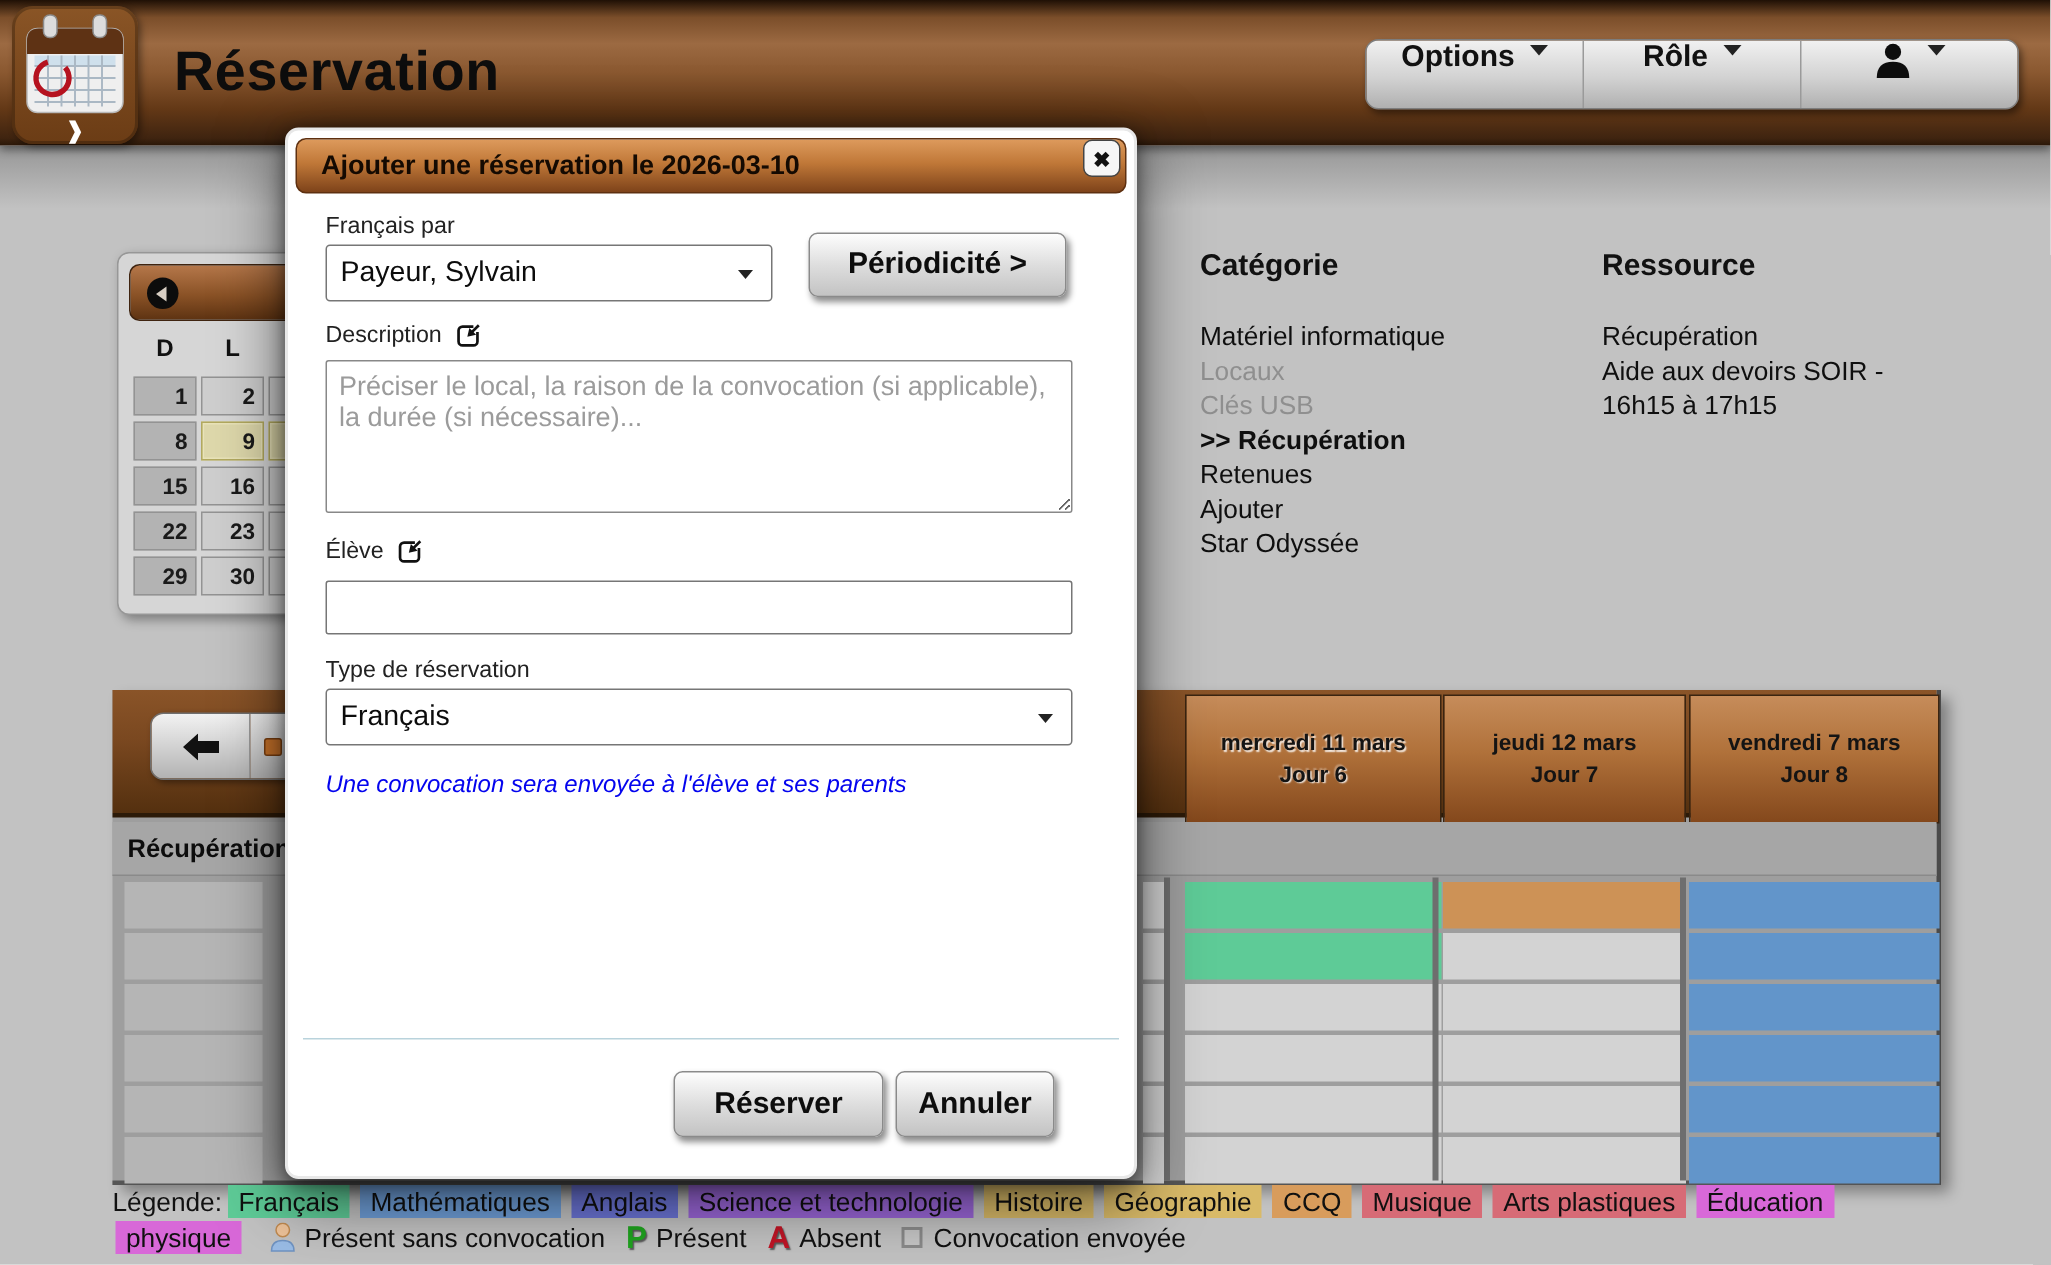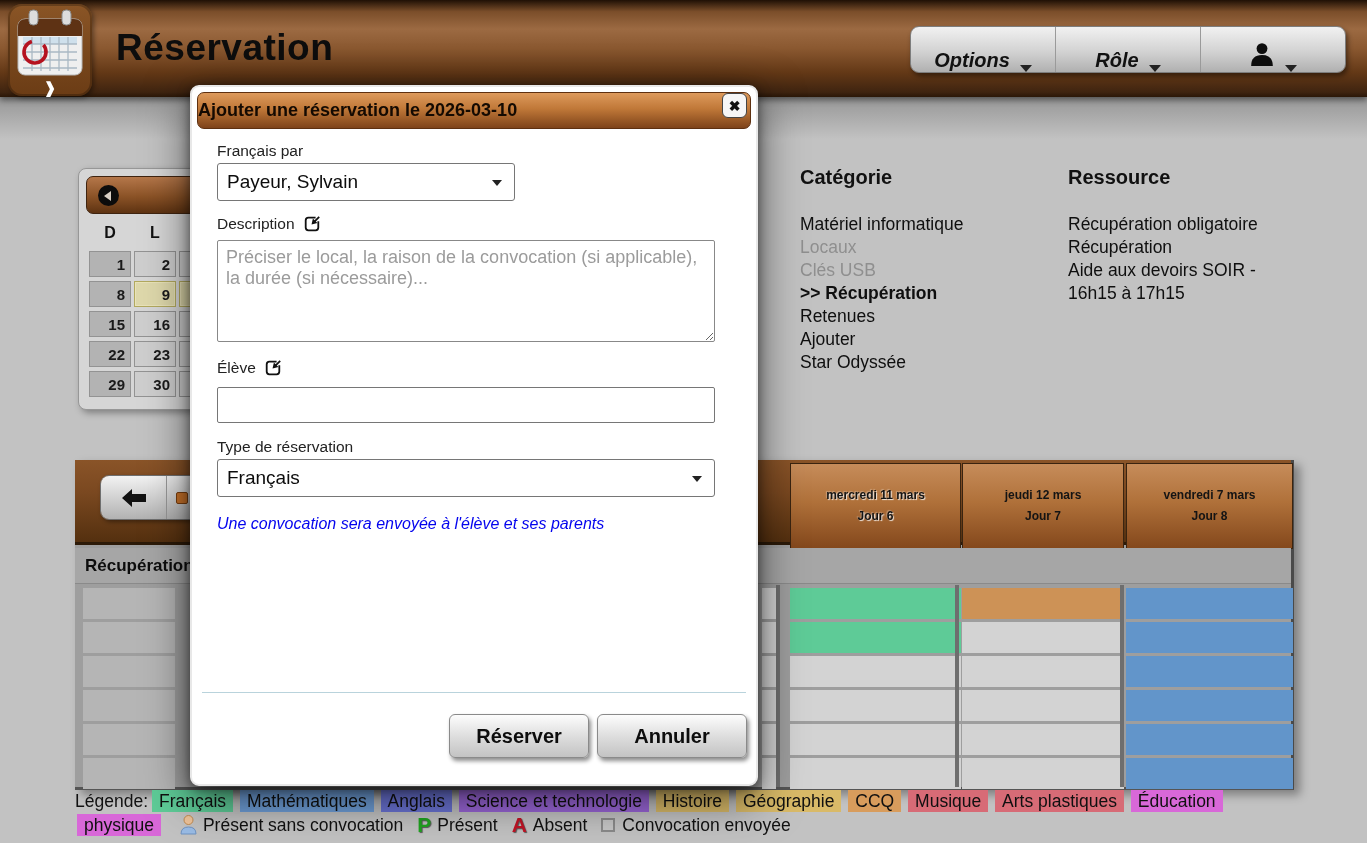"Options" .top-btn { align-items: flex-end -> flex-start; font-style: italic -> none }
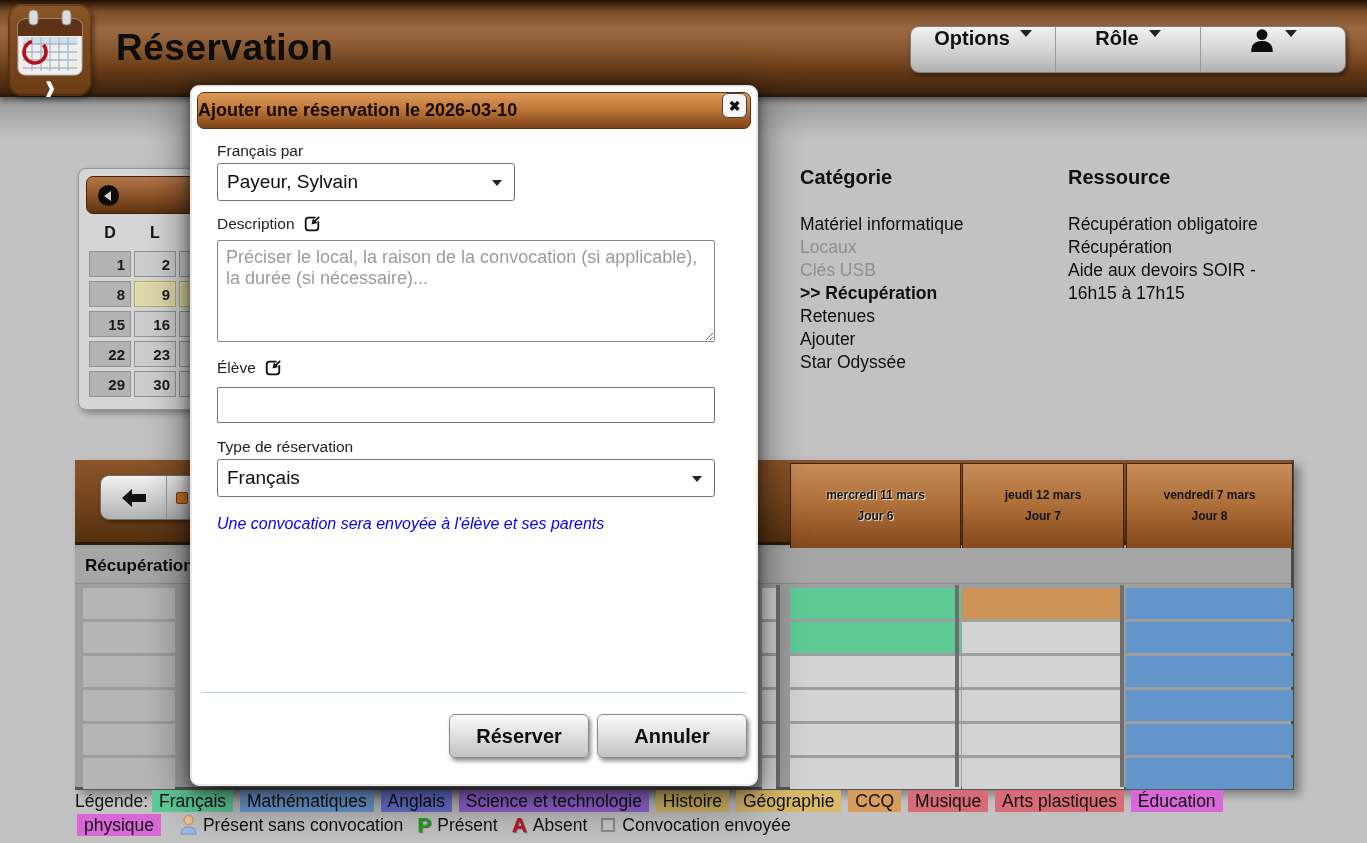"Ajouter une réservation le 2026-03-10" .modal-head { padding-left: 0 -> 16px }
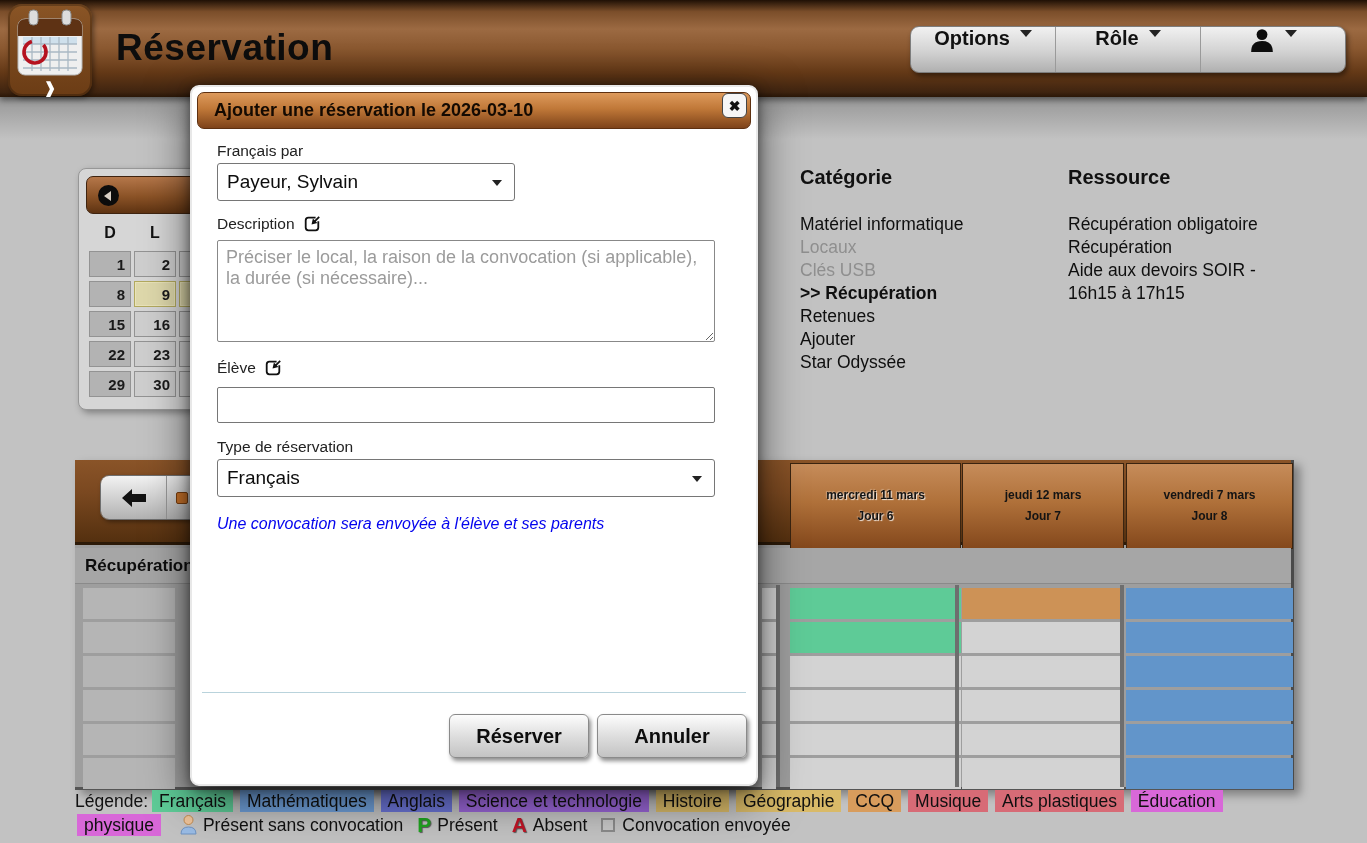"Périodicité >" button.gray-btn { html: none -> <button>Périodicité &gt;</button> }
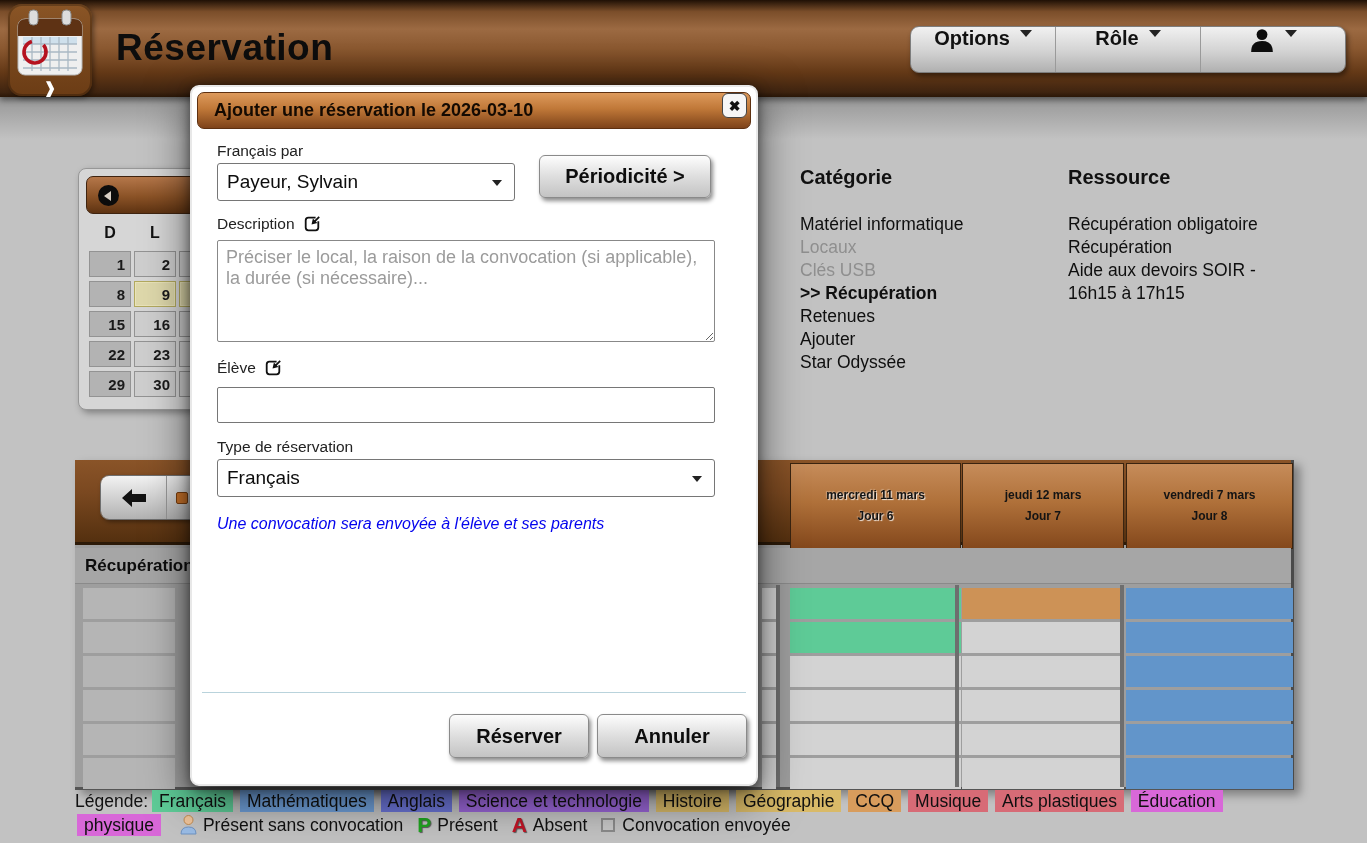"Récupération obligatoire" div.side-item { html: <div>Récupération obligatoire</div> -> none }
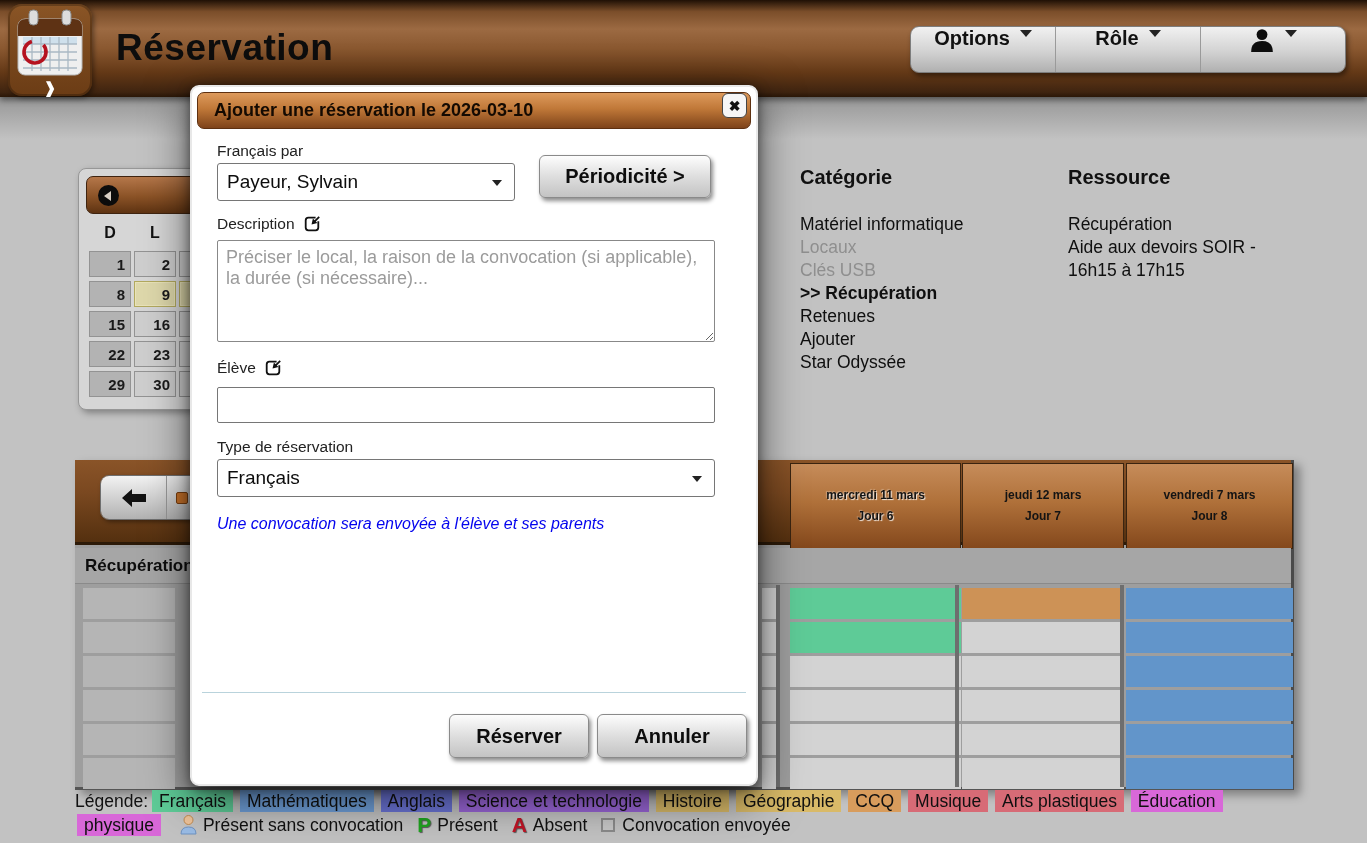"mercredi 11 mars" .day-head { font-size: 12px -> 15px }
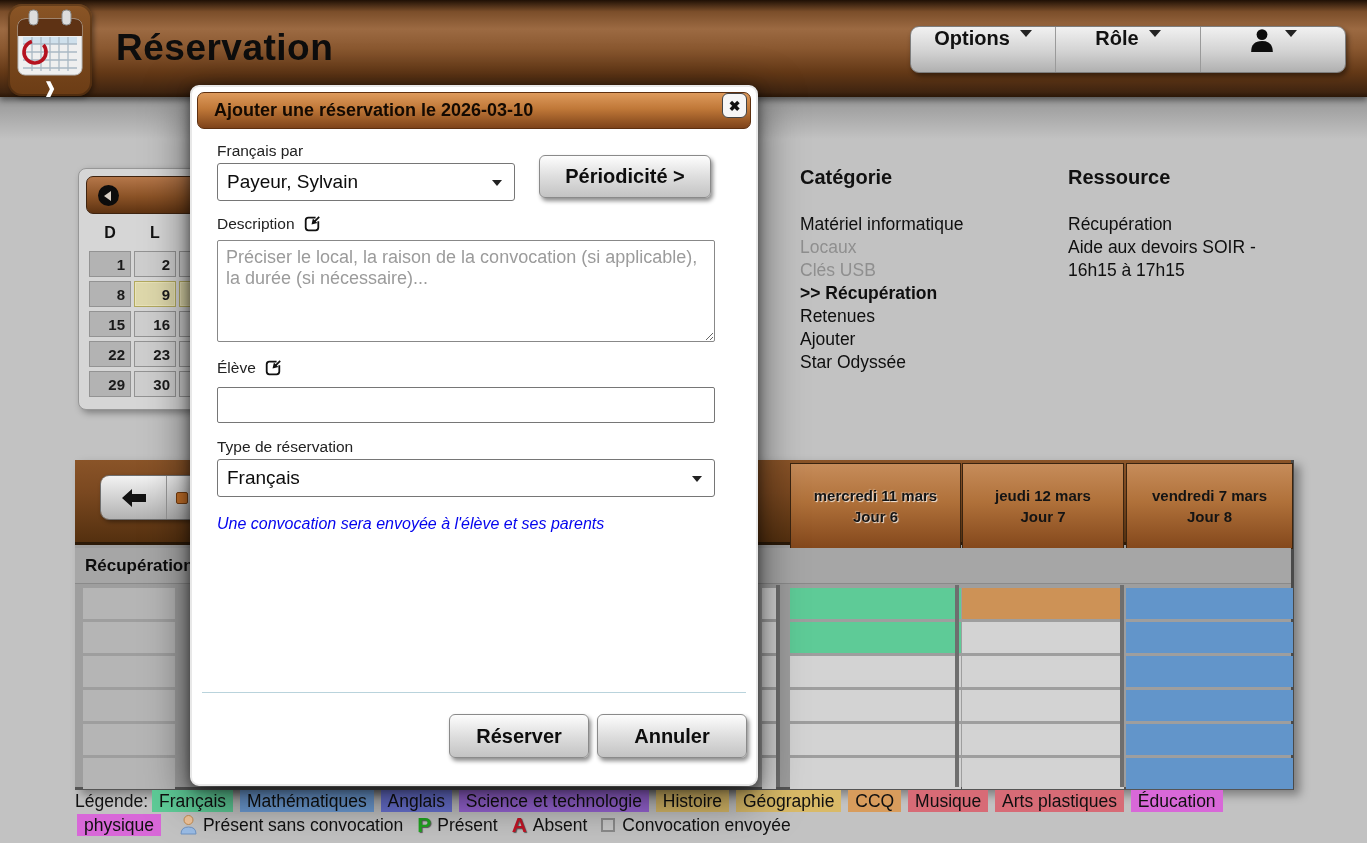"Annuler" #cancel-btn { width: 150px -> 106px }
